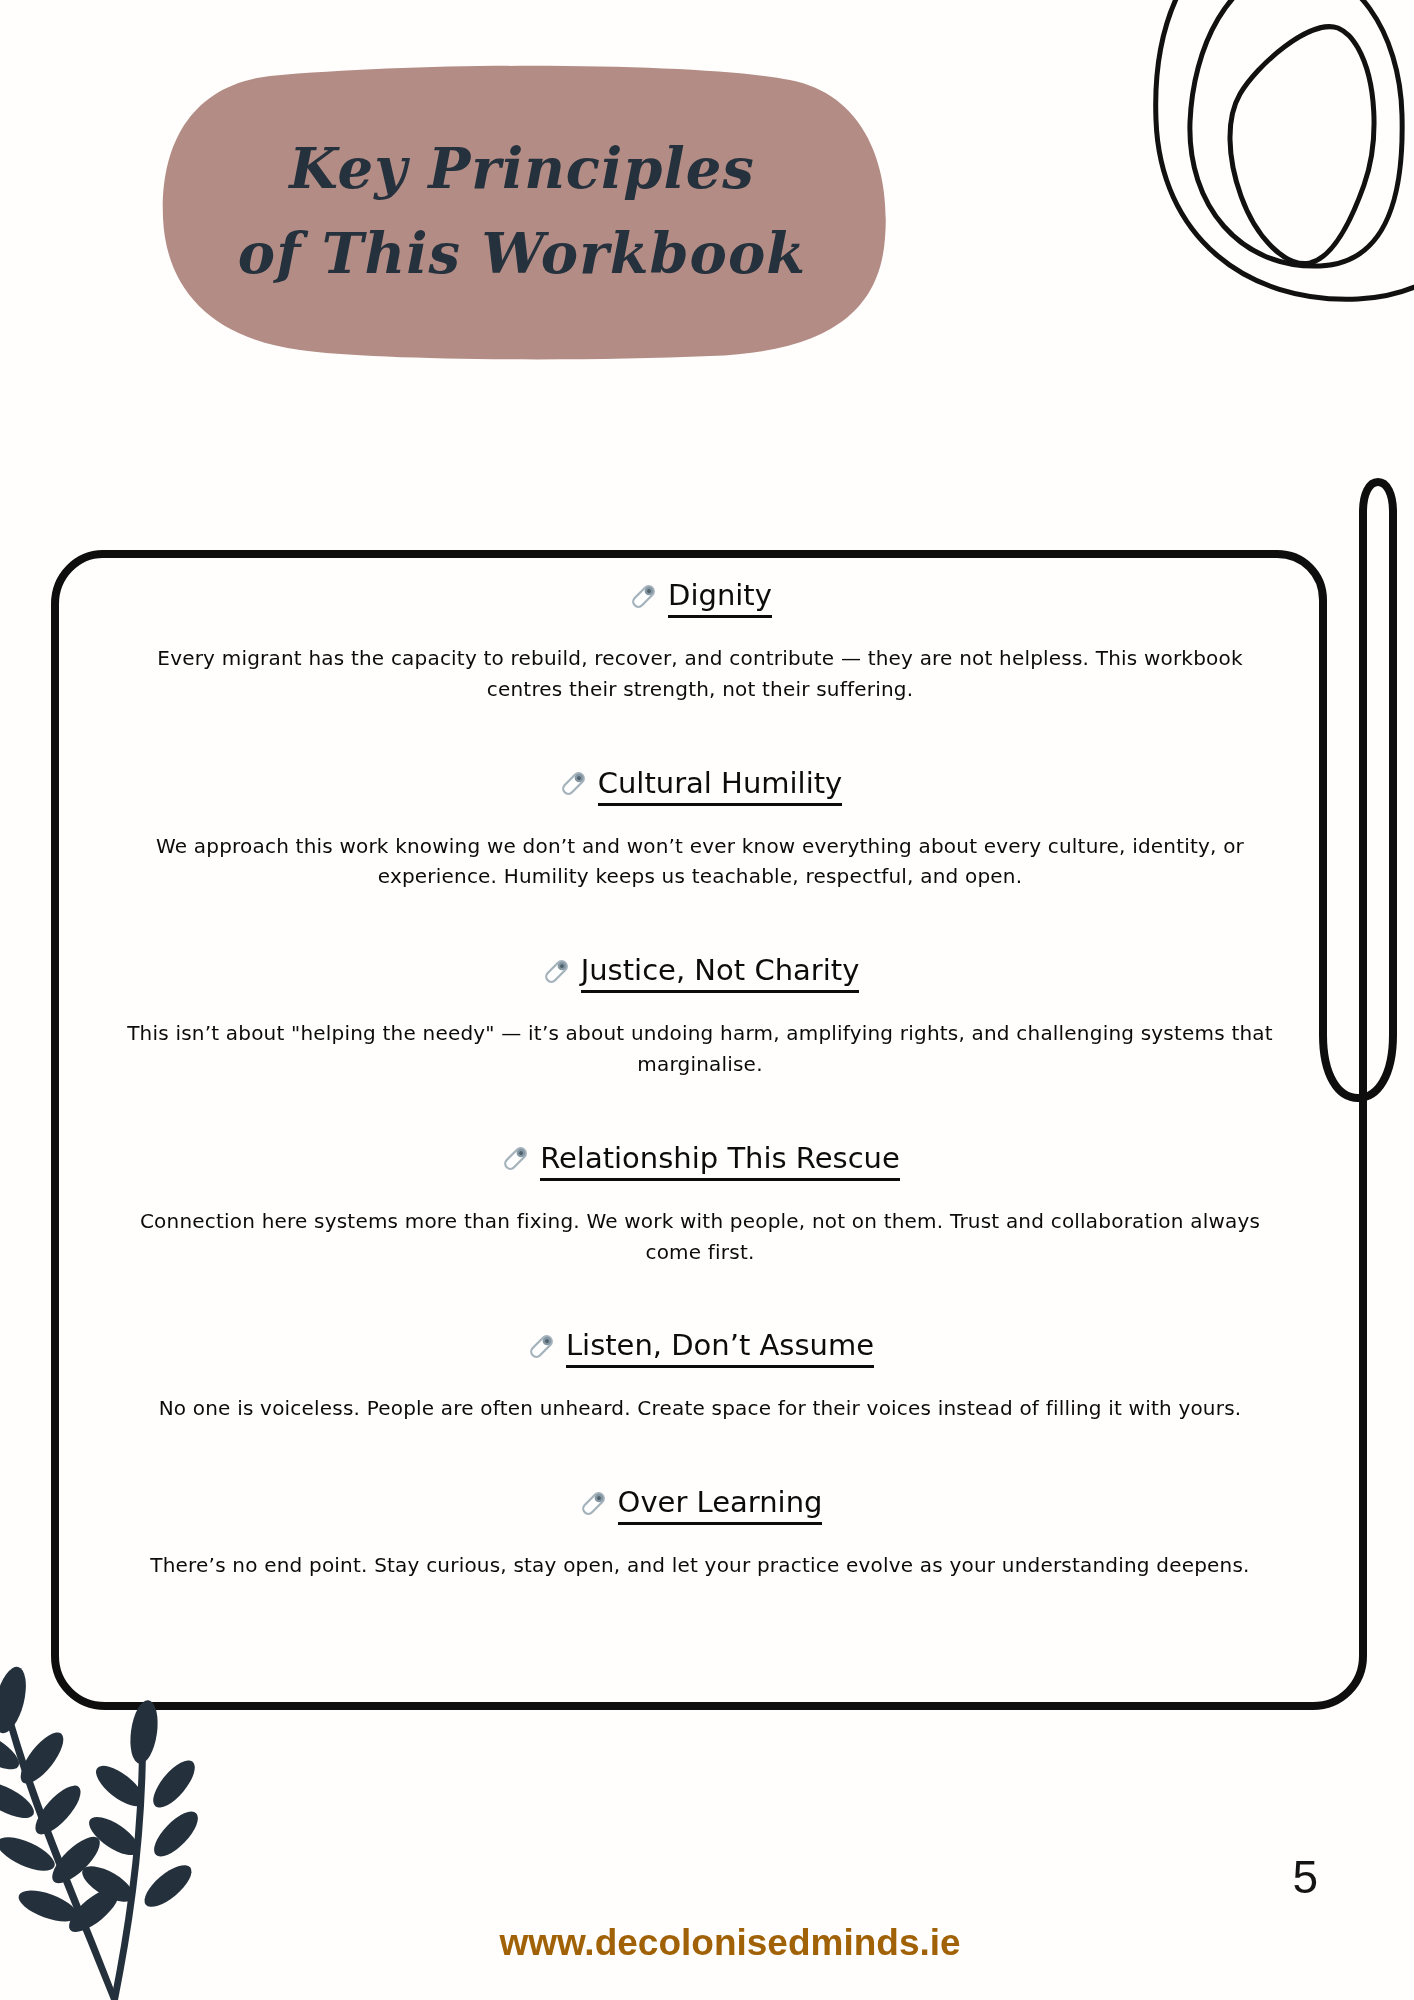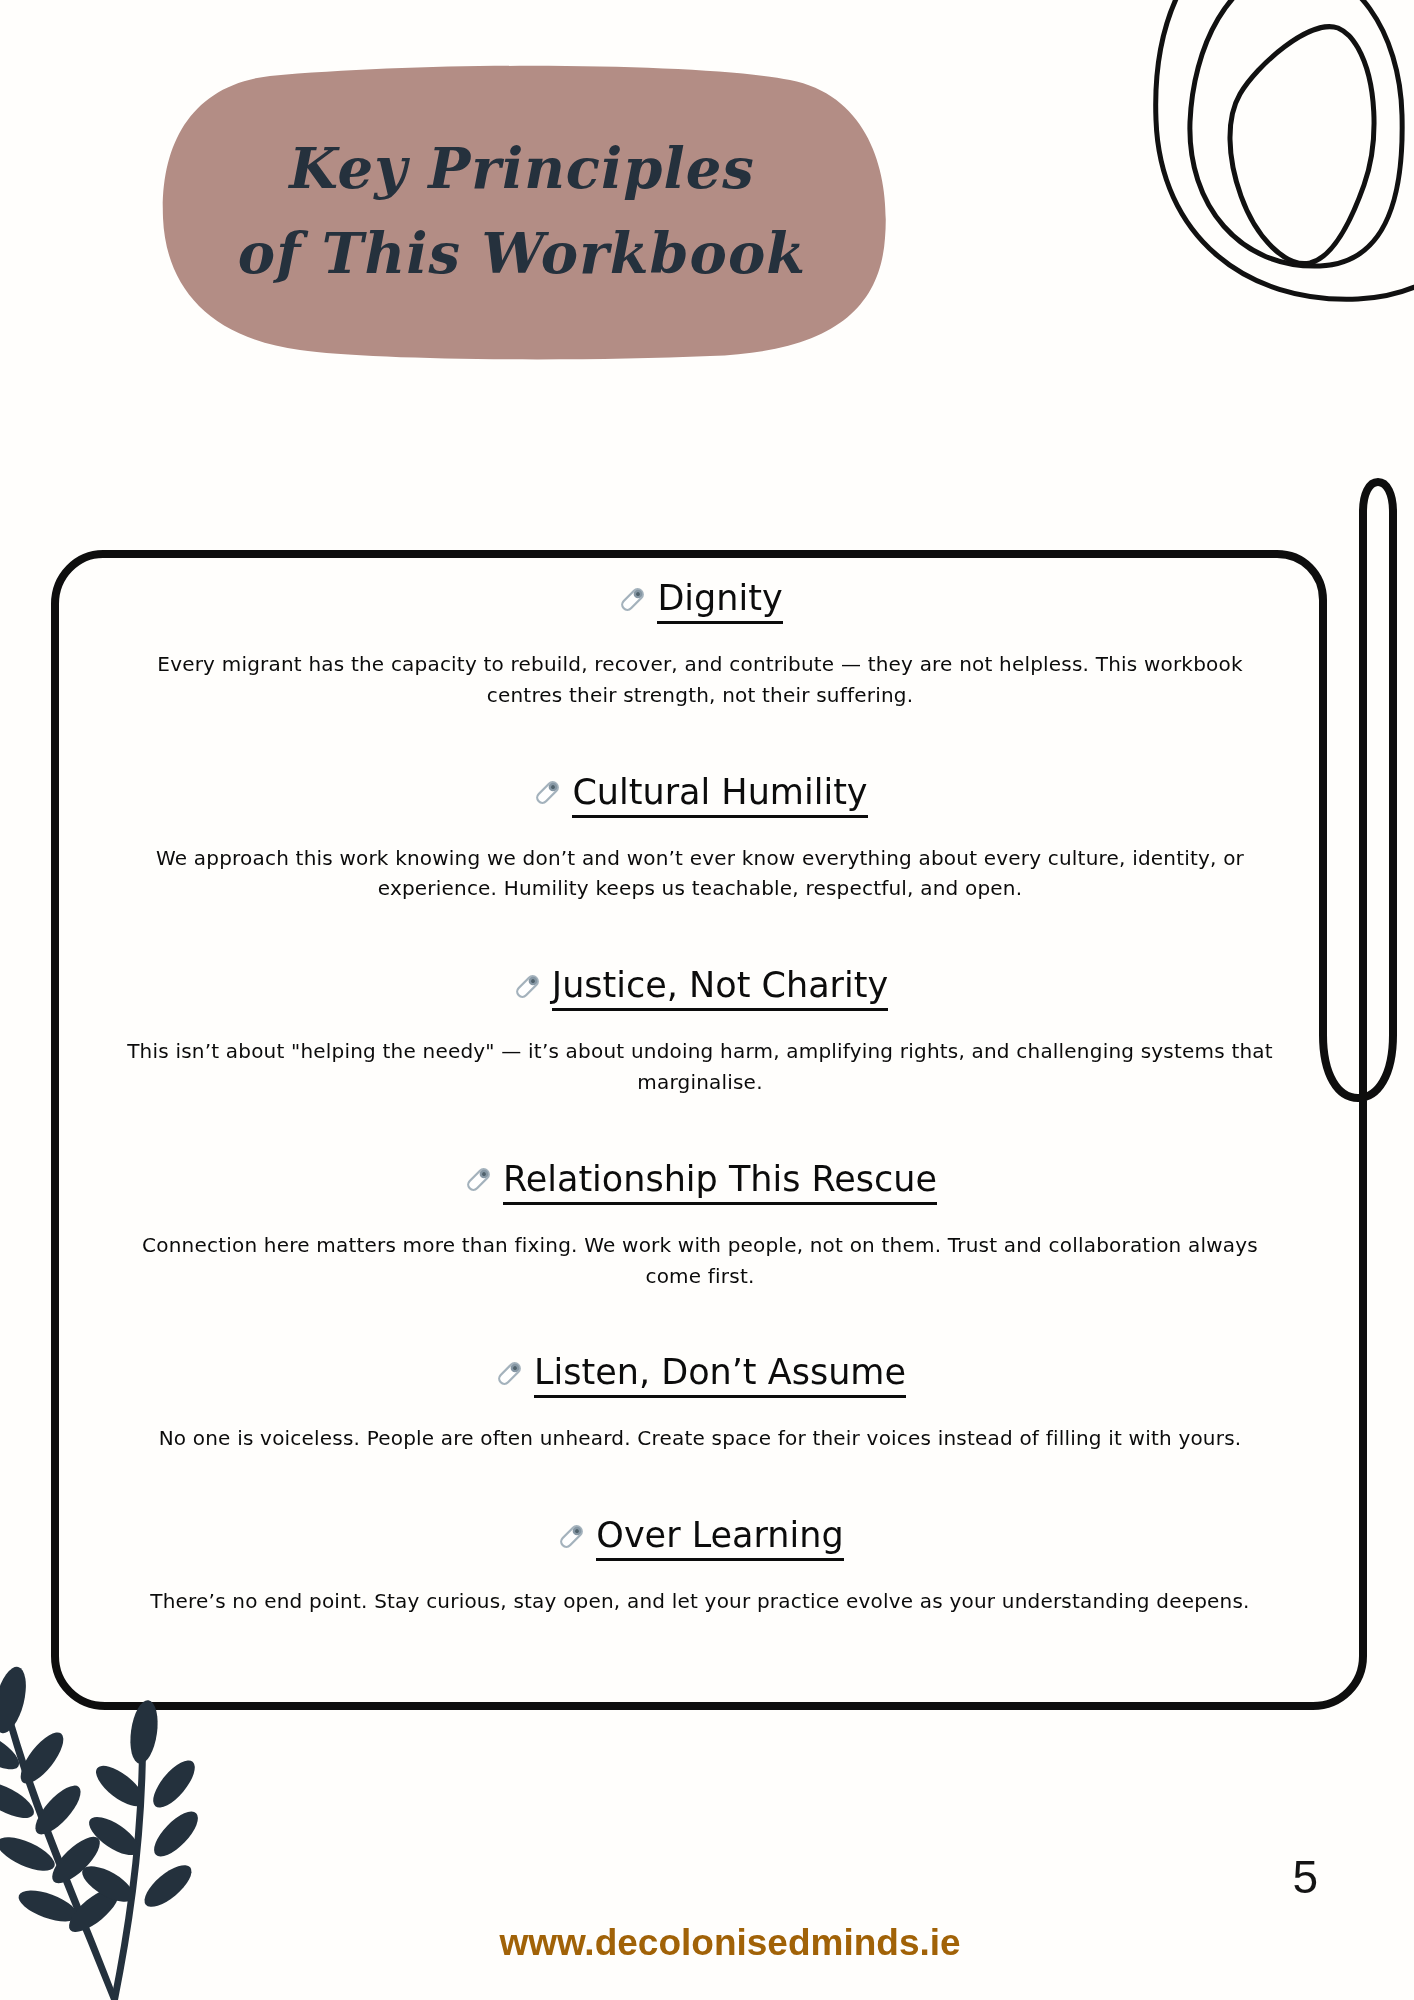"Dignity" .principle-heading { font-size: 35px -> 29px }
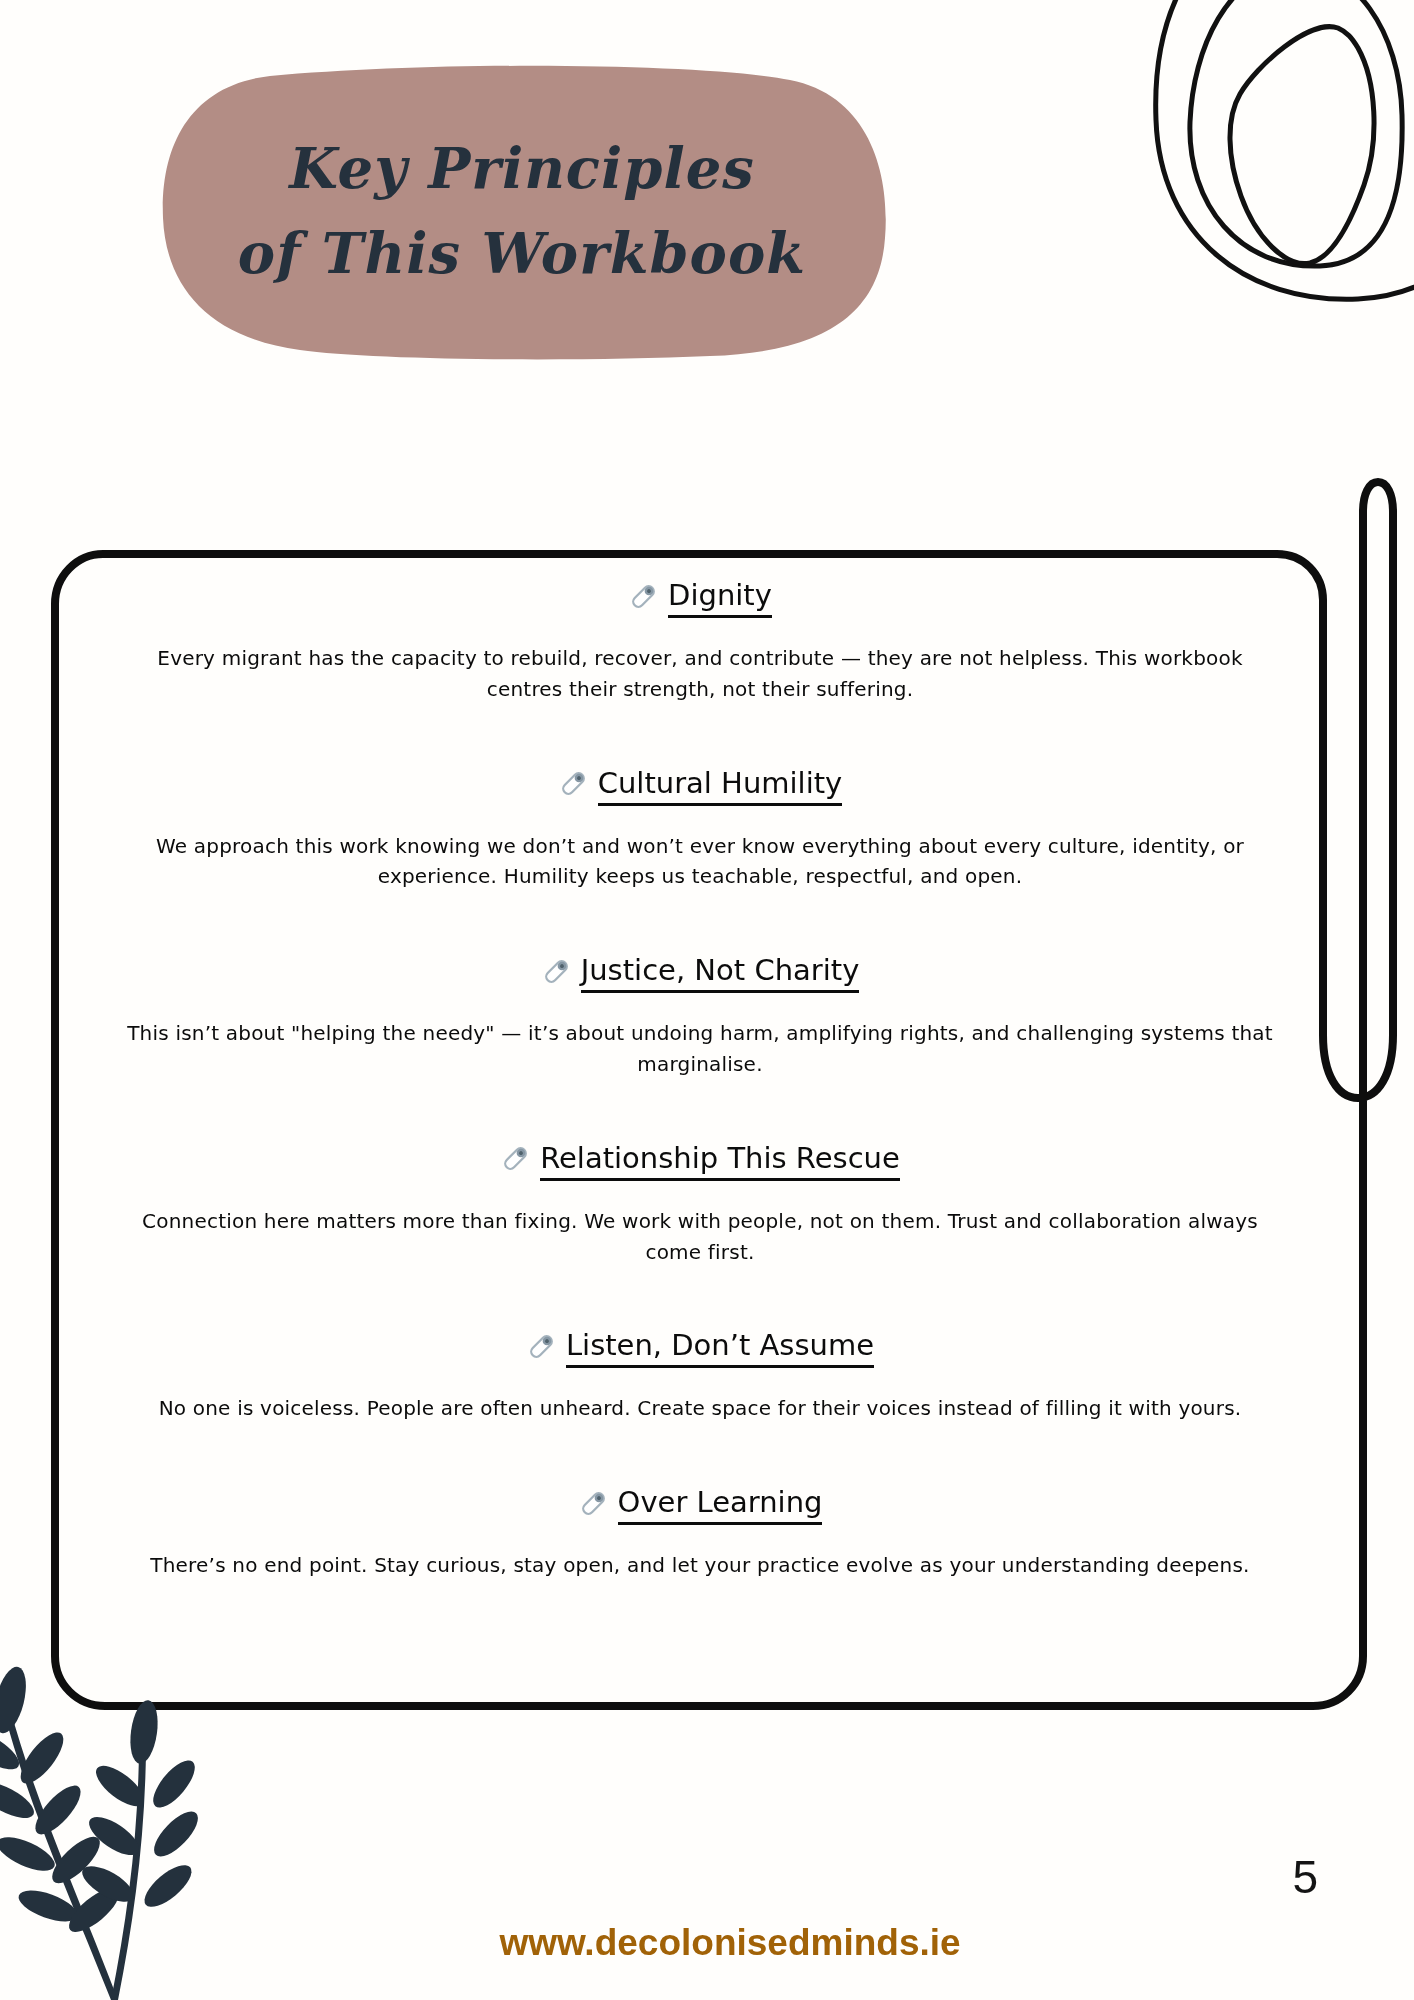"Connection here matters more than" p.principle-body { text: matters -> systems }
